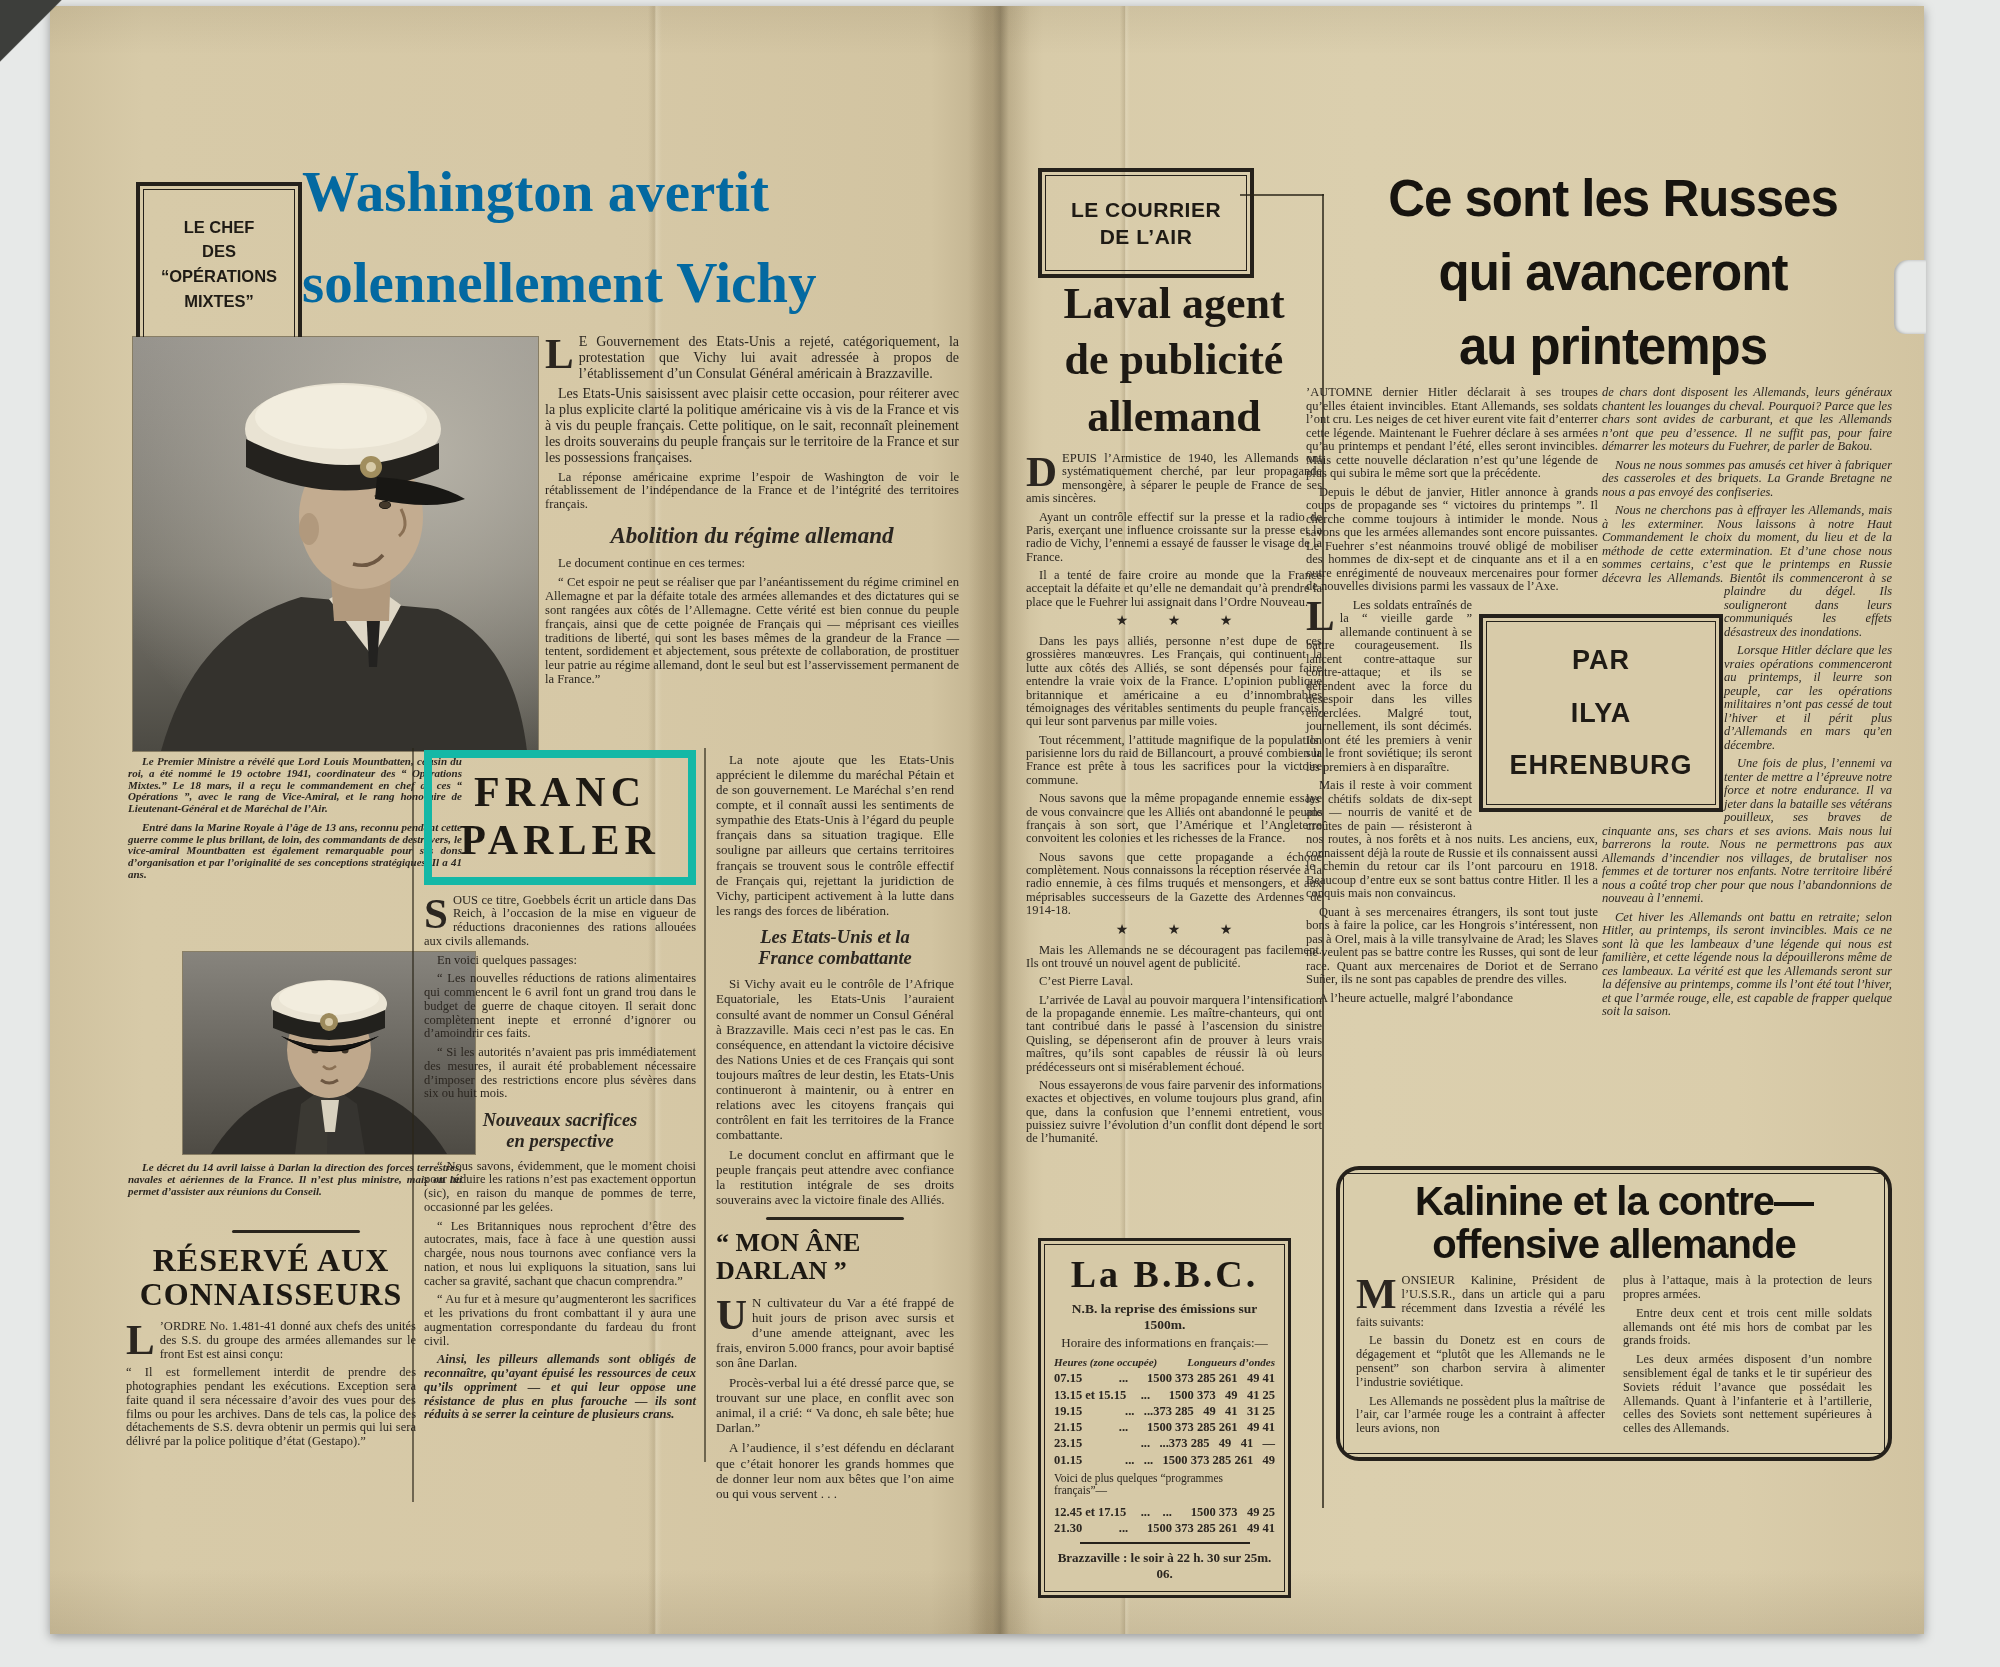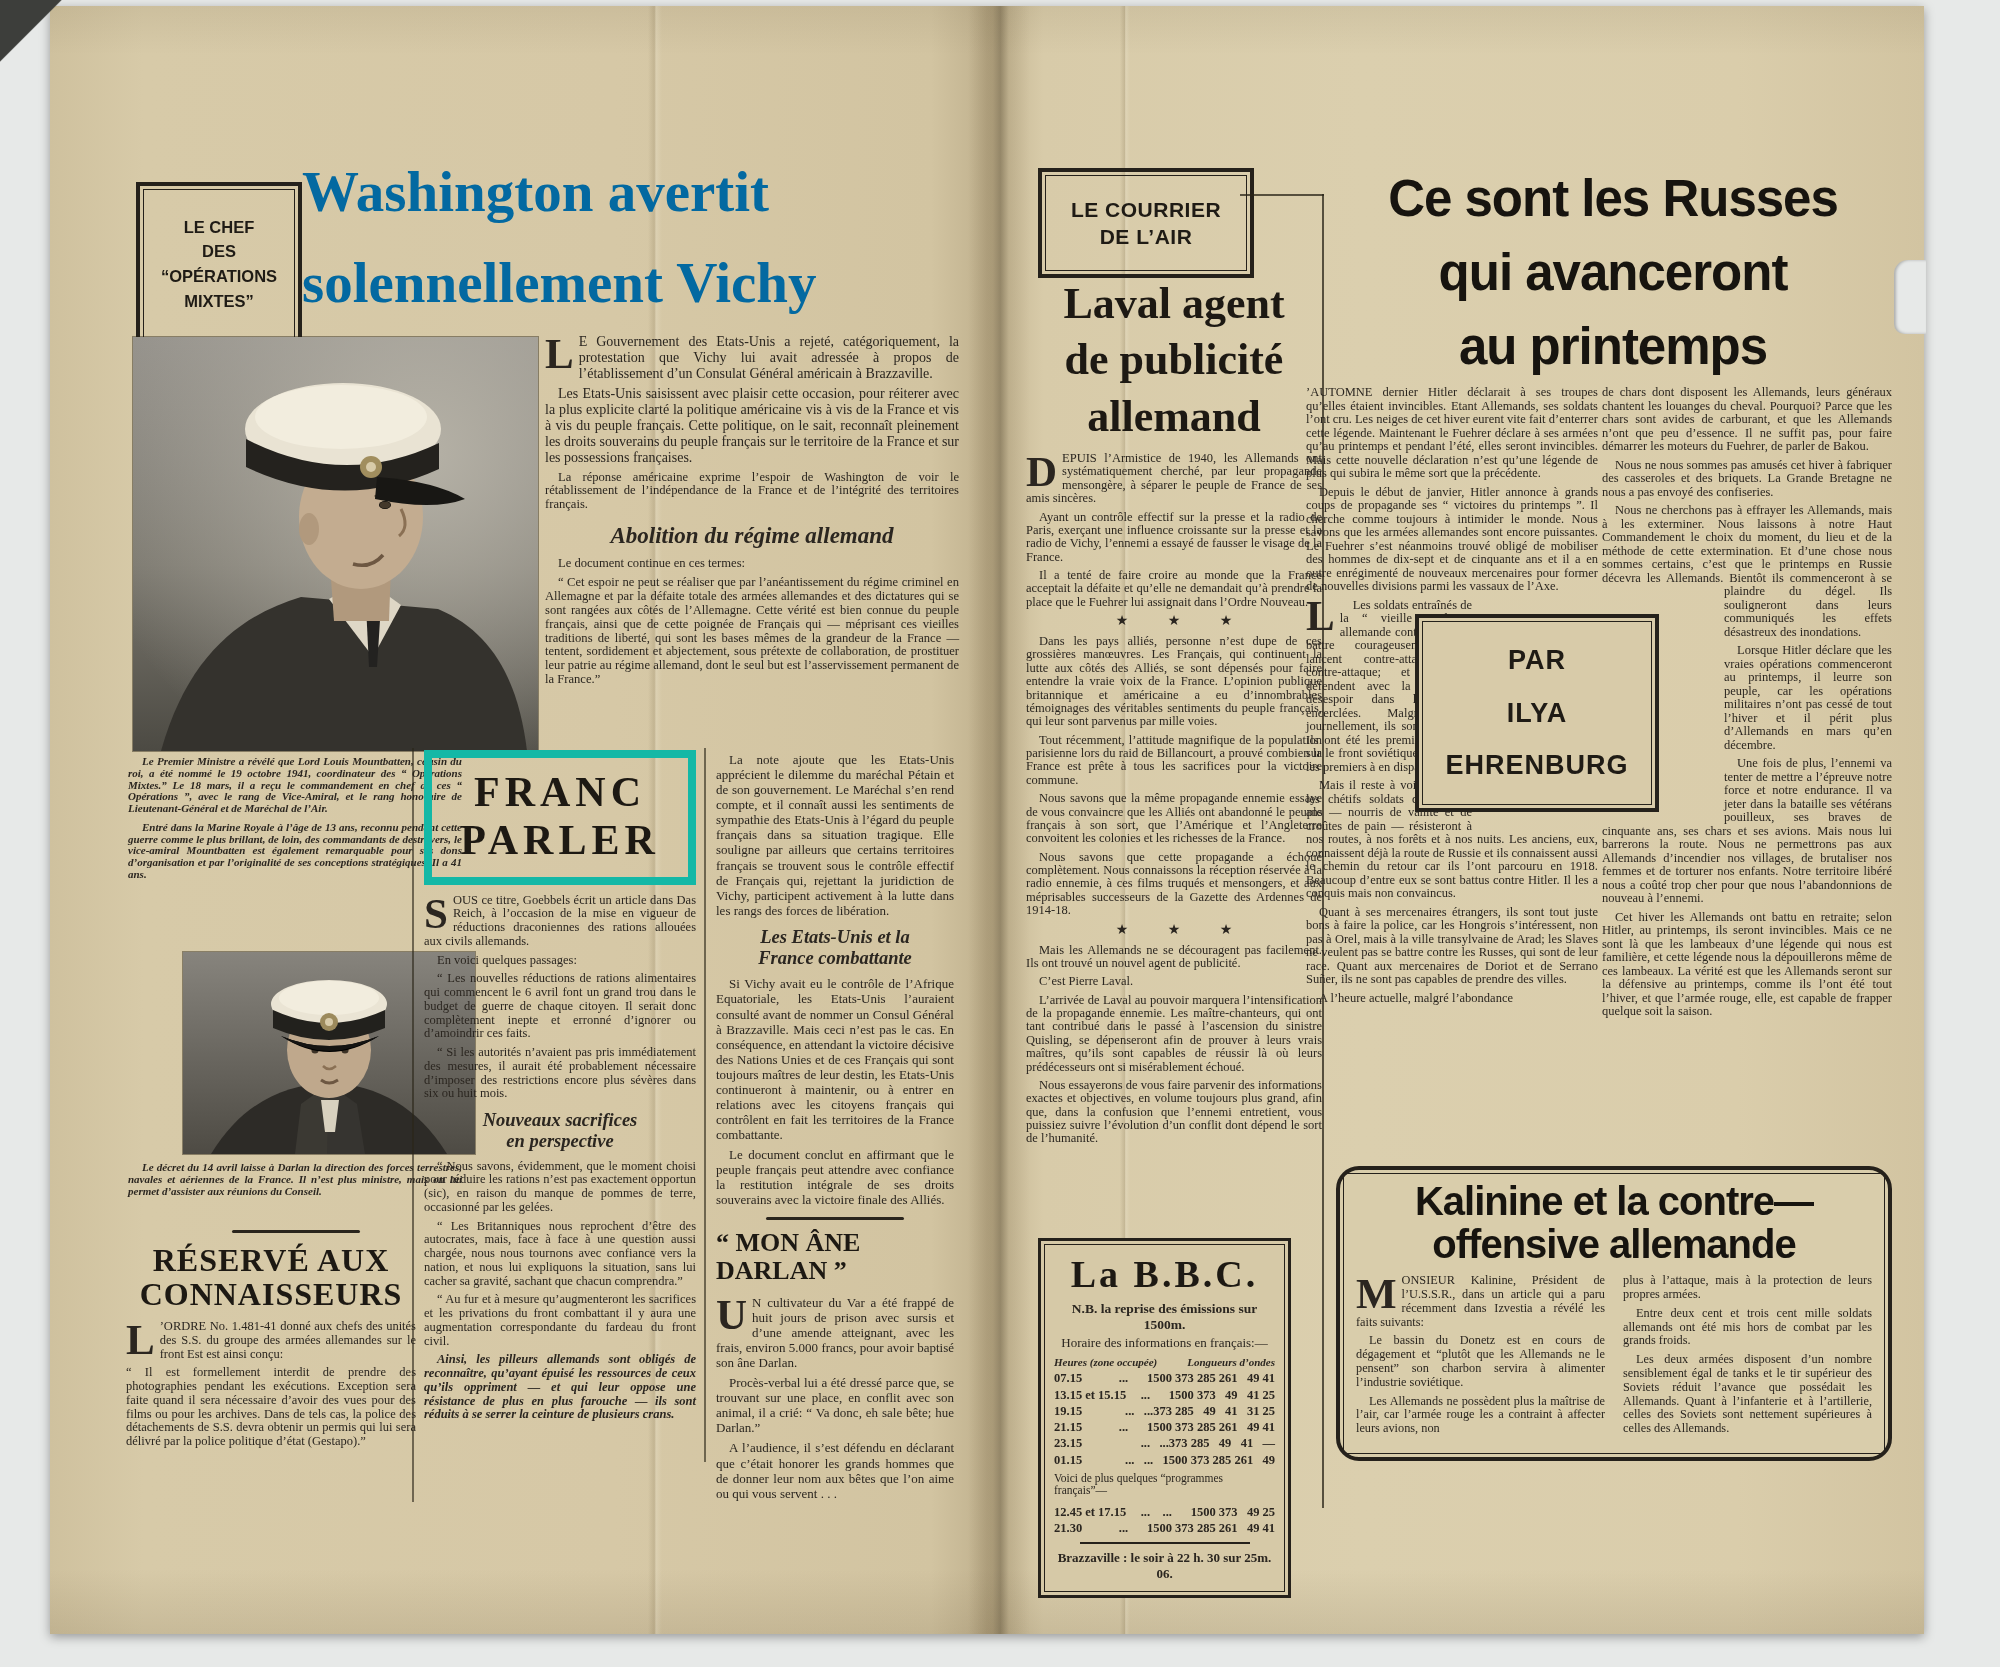"de chars dont disposent les" .rcol2 { font-style: none -> italic }
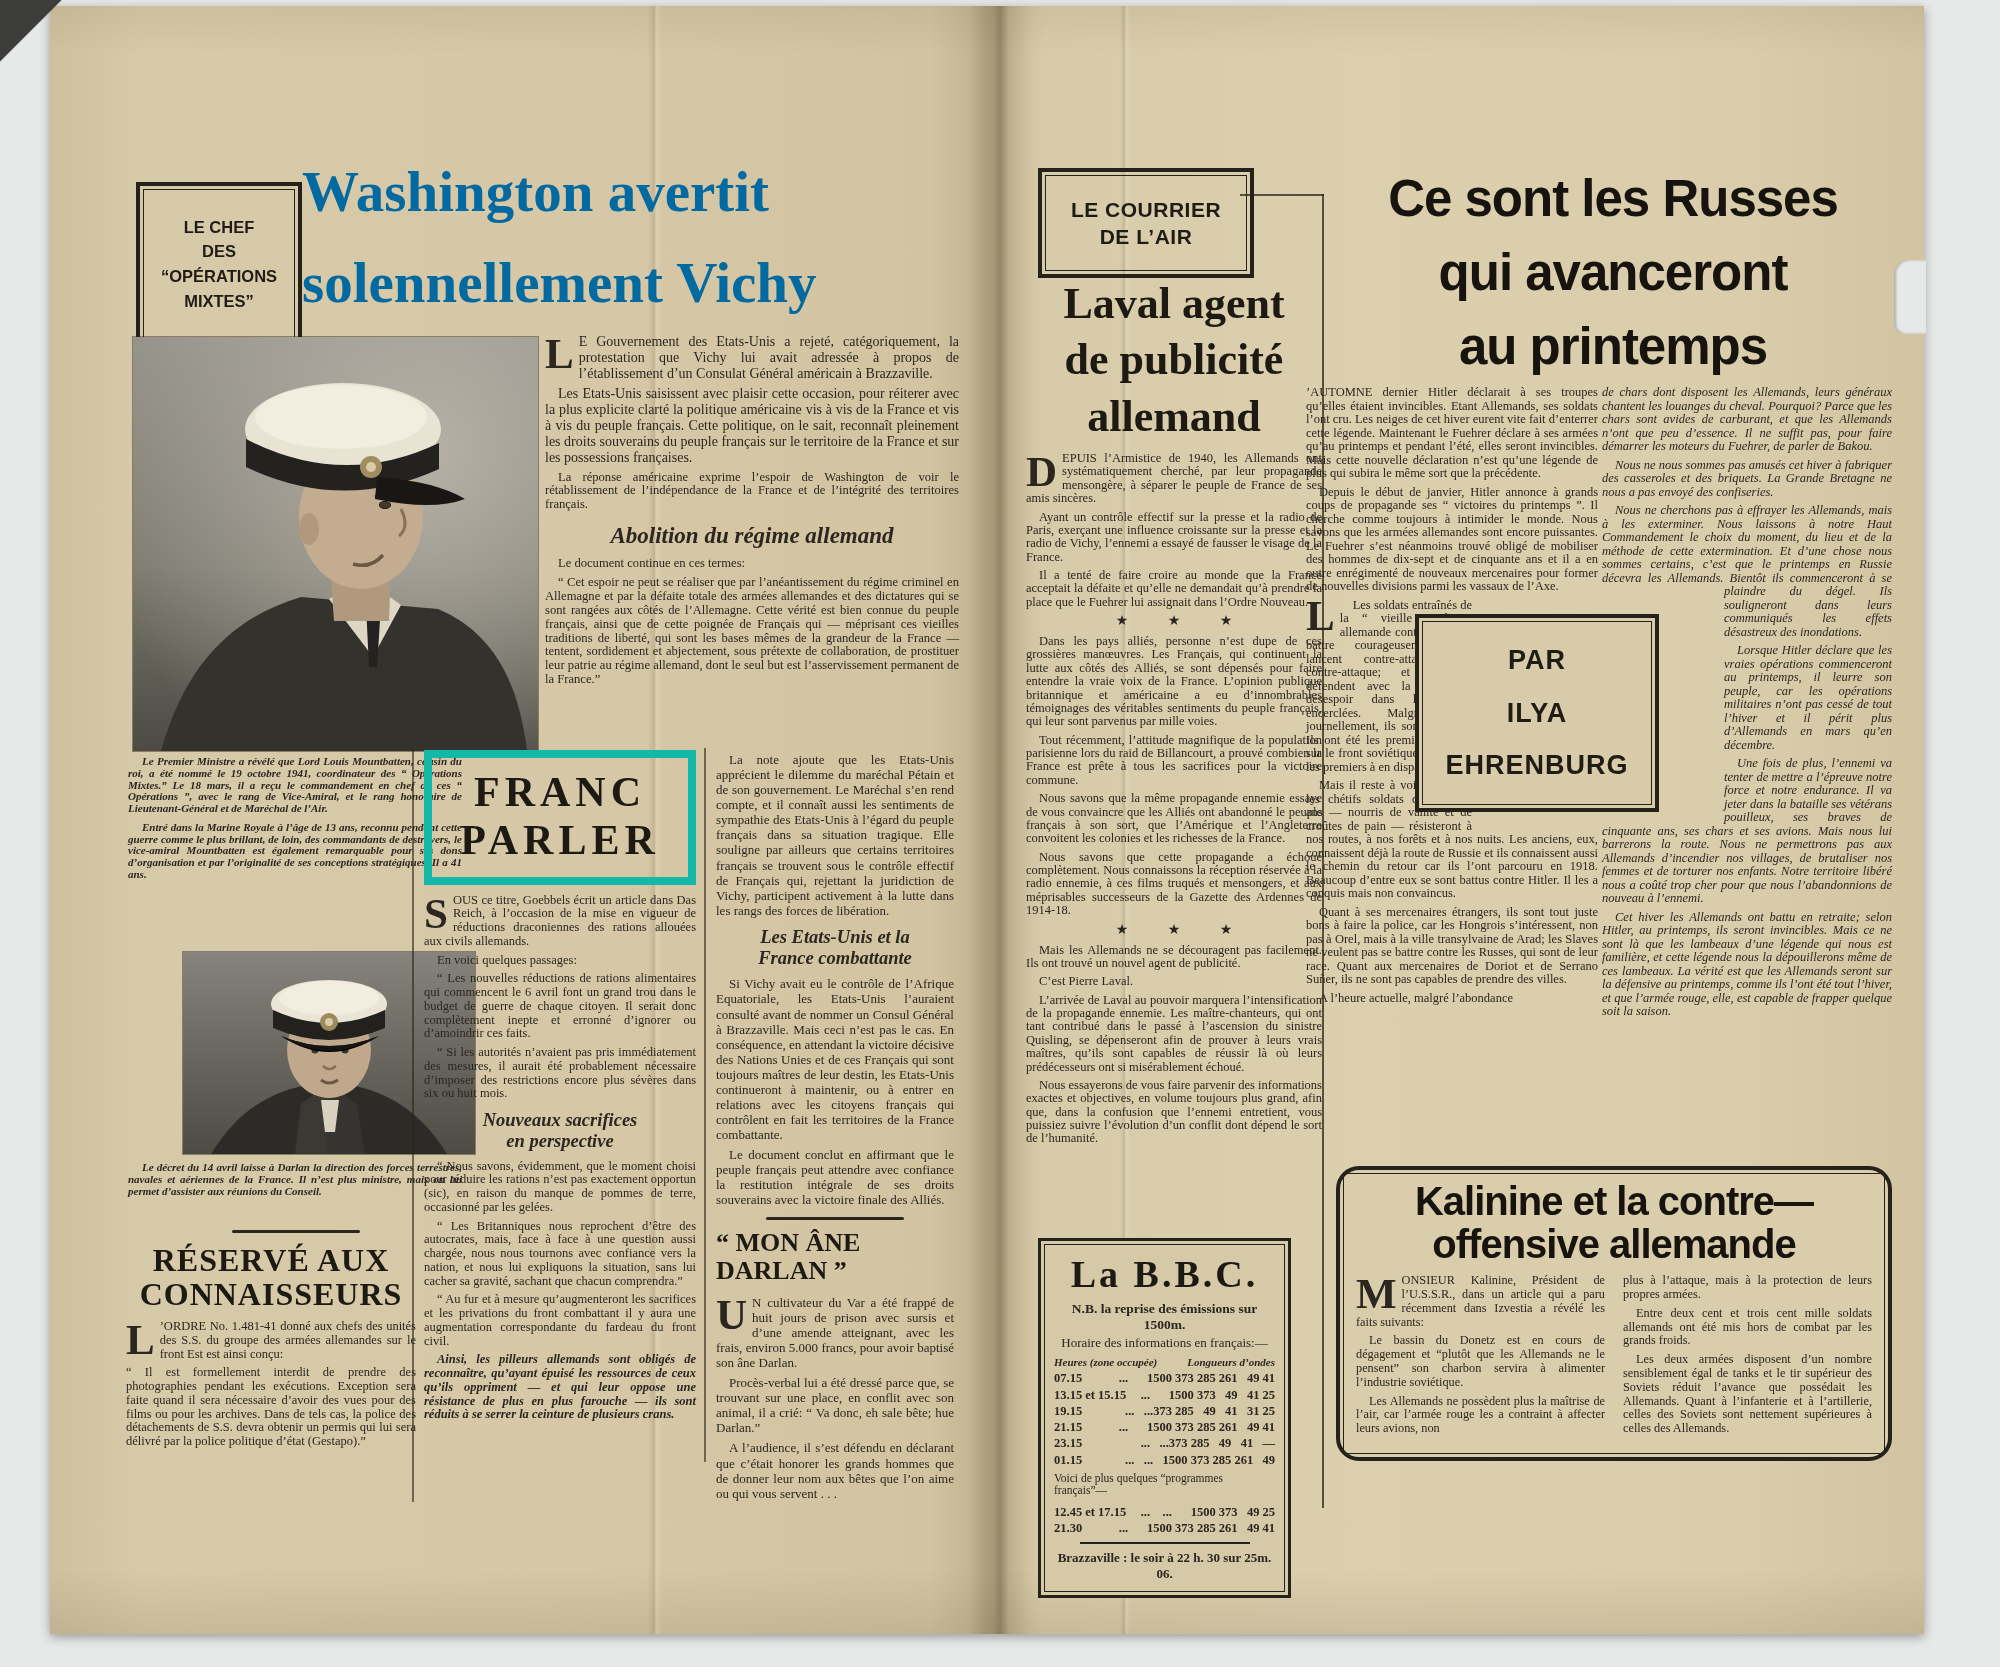"PAR" .byline { left: 1415px -> 1479px }
